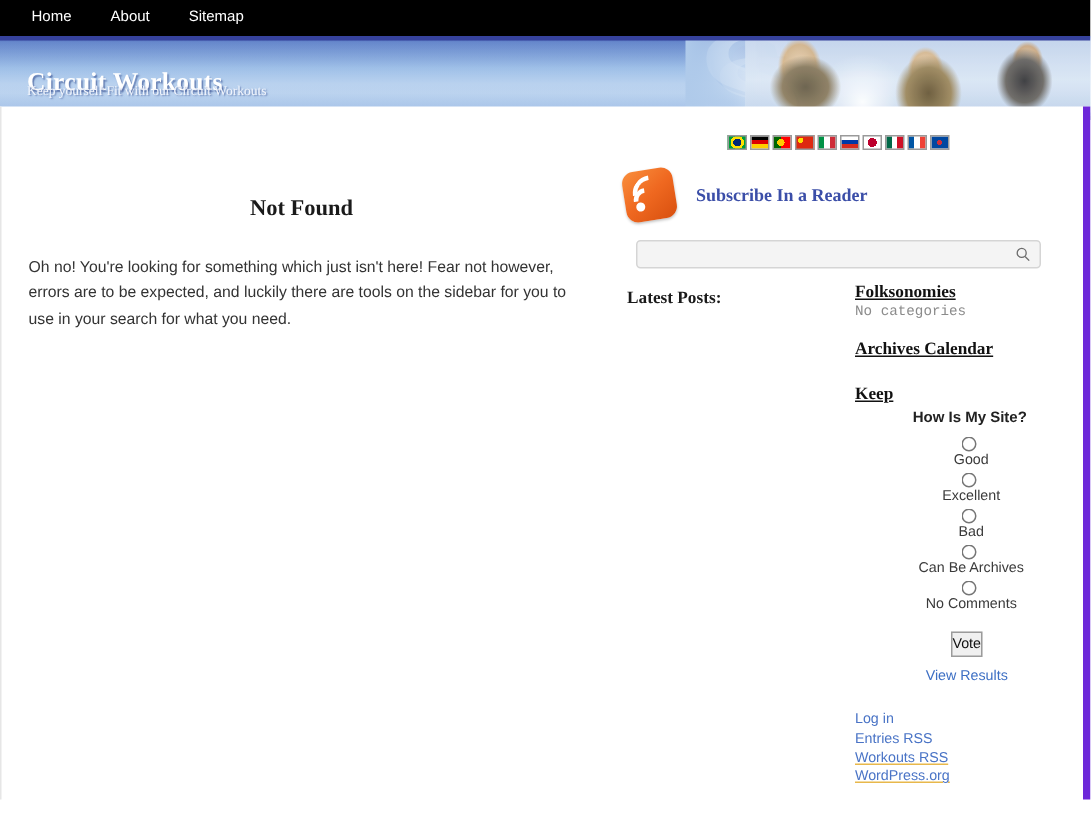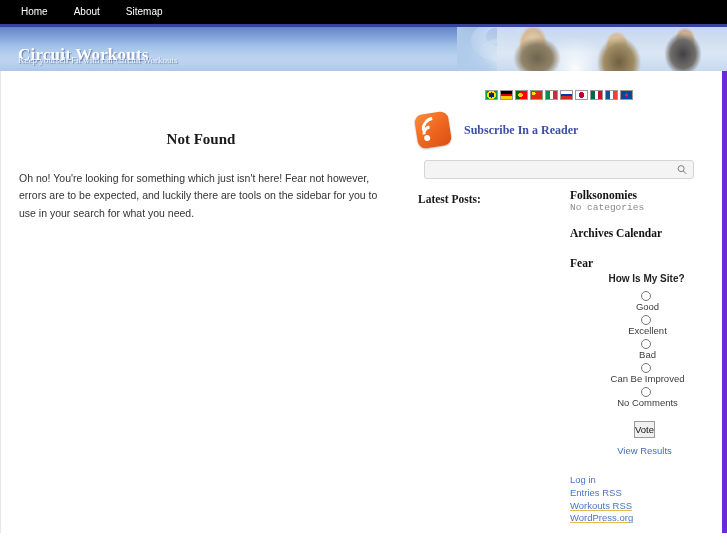"Folksonomies" .w-title { text-decoration: none -> underline }
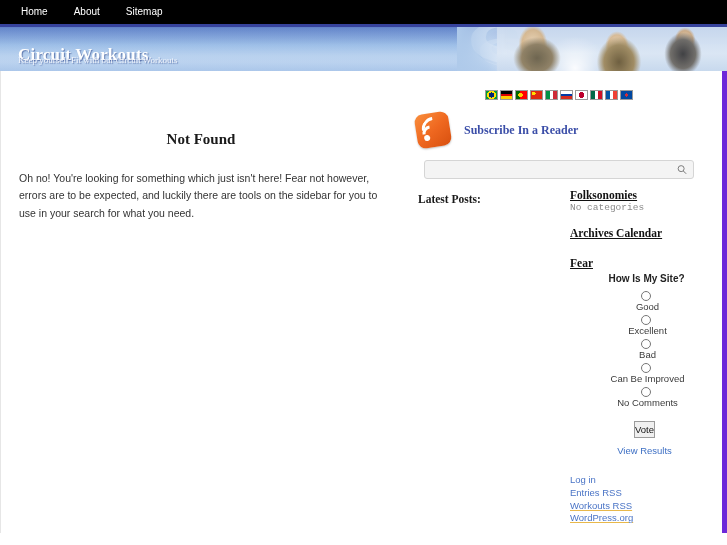"Fear" div.w-title { text: Fear -> Keep }
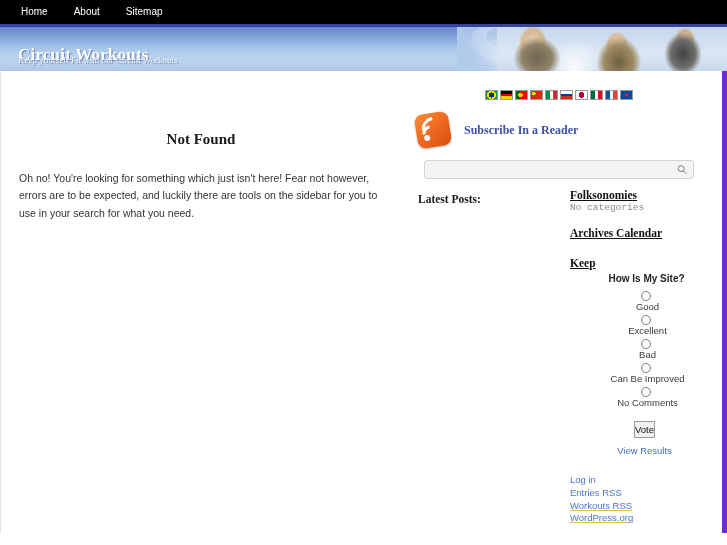"Can Be Improved" span { text: Improved -> Archives }
